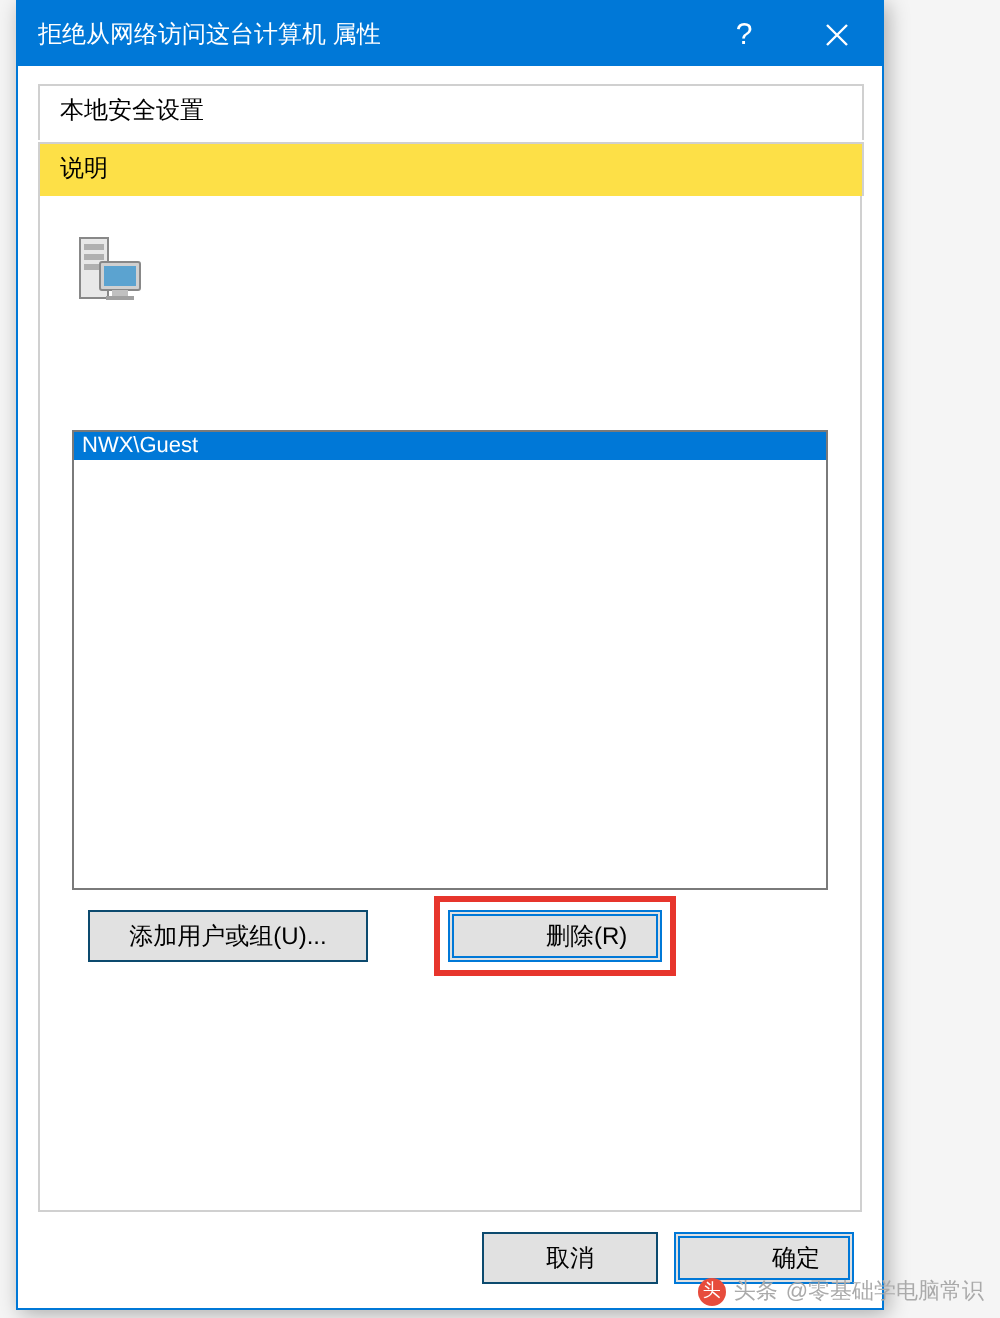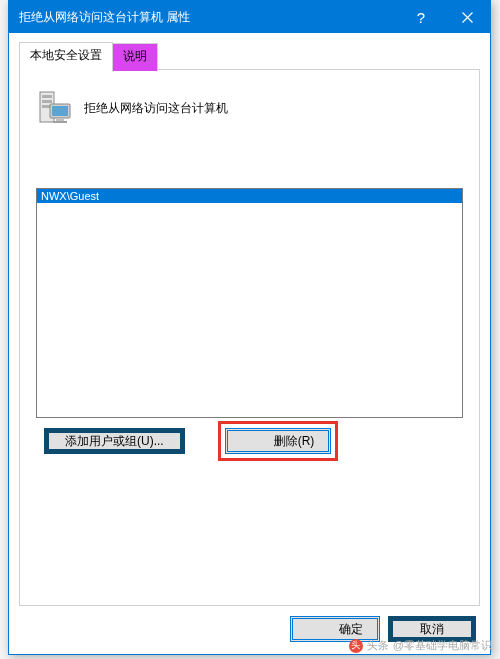"拒绝从网络访问这台计算机 属性" .dialog { width: 483px -> 434px }
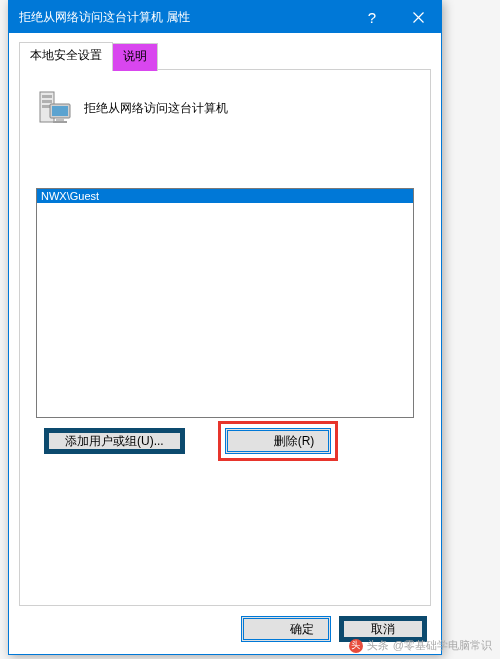"本地安全设置" .tabs { flex-direction: none -> column }
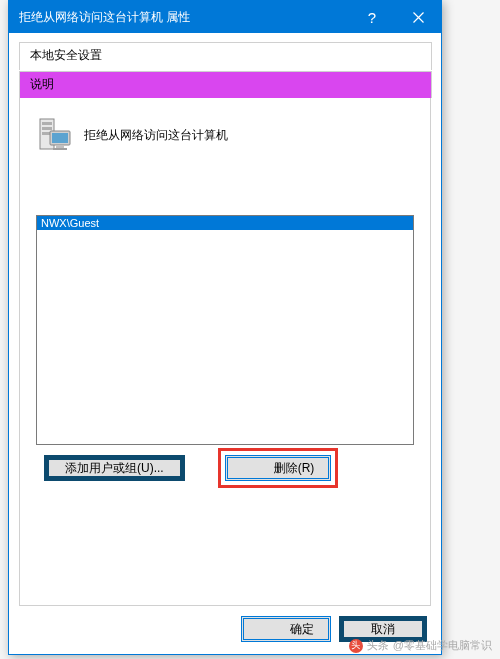"说明" .tab.inactive { background: #d946ef -> #fde047 }
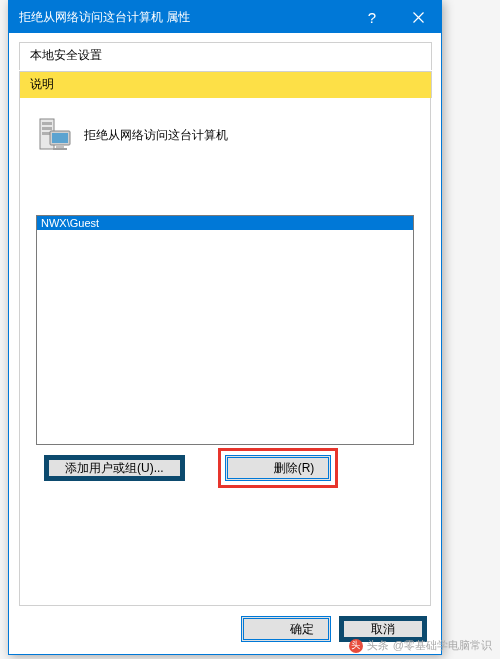"拒绝从网络访问这台计算机" span.heading-text { html: <span>拒绝从网络访问这台计算机</span> -> none }
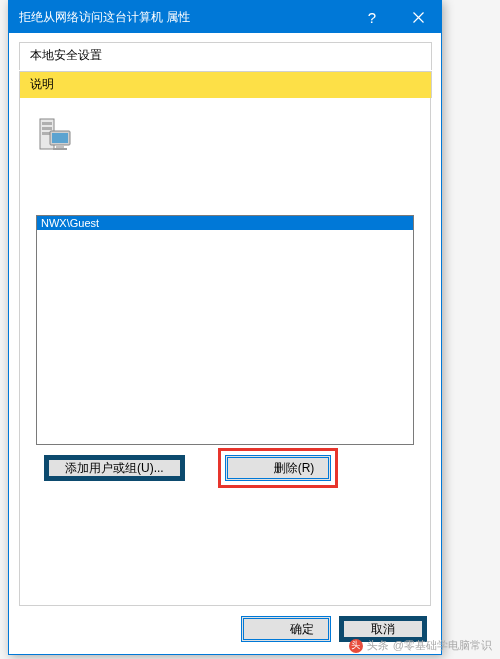"添加用户或组(U)..." .btn { border: 5px solid #0c4a6e -> 1px solid #0c4a6e }
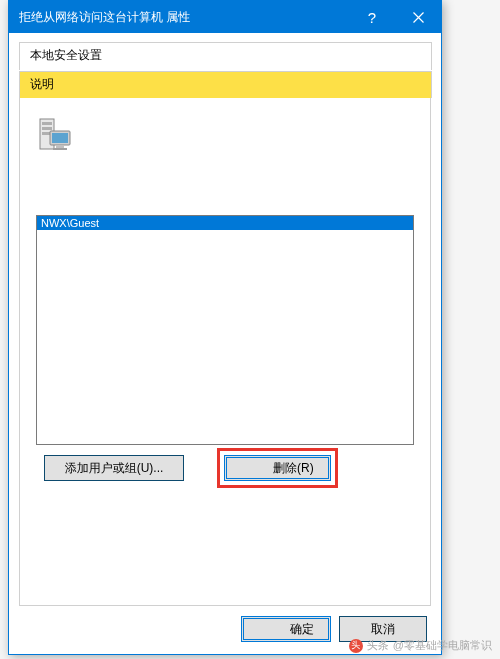"确定" button.btn { order: before "取消" -> after "取消" }
